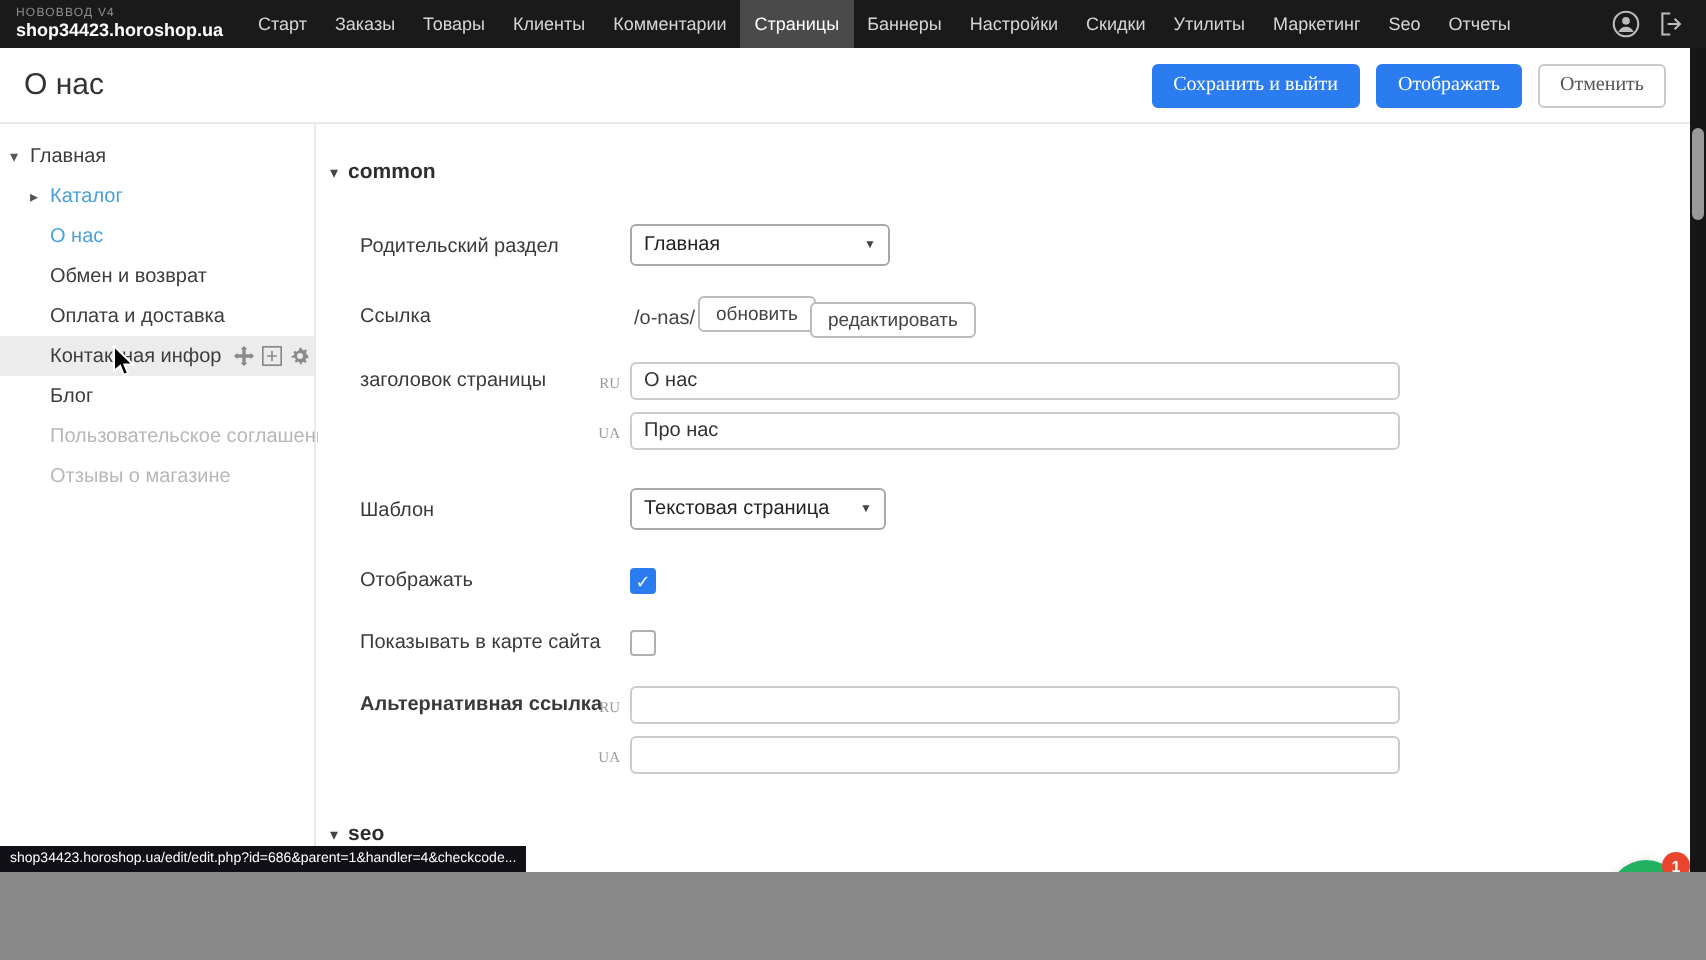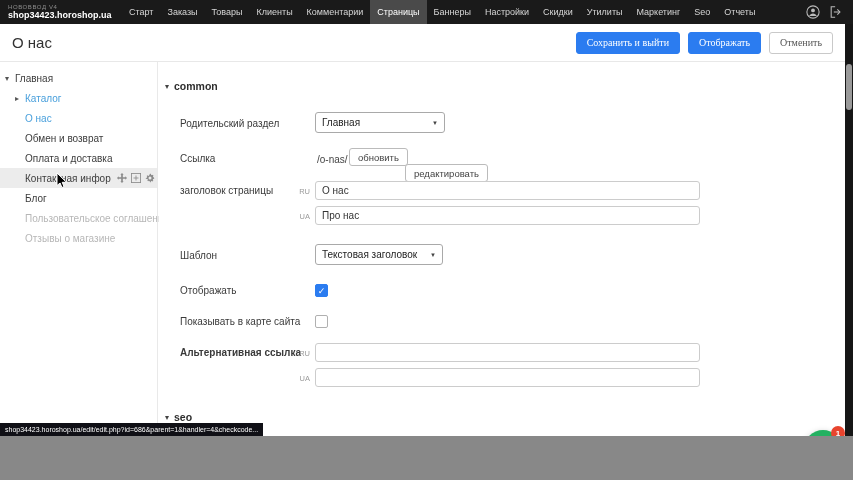"редактировать" button.mini-btn { top: 102px -> 89px }
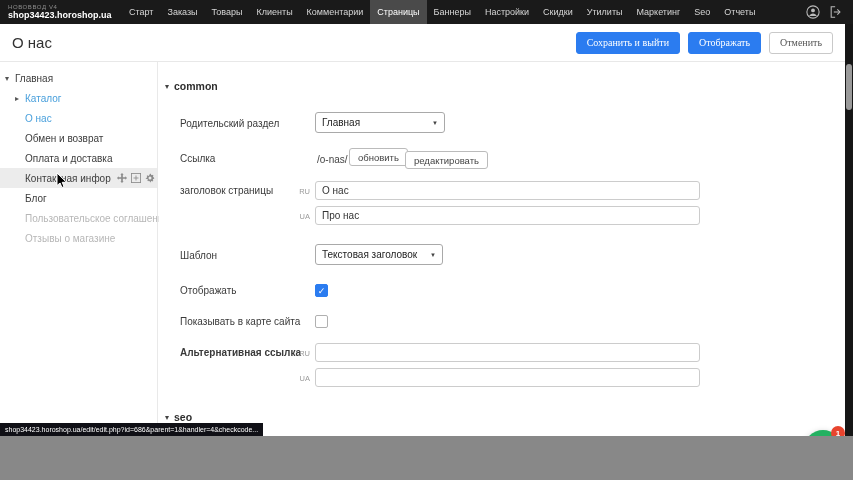"RU" .lang { font-family: none -> Liberation Serif, serif }
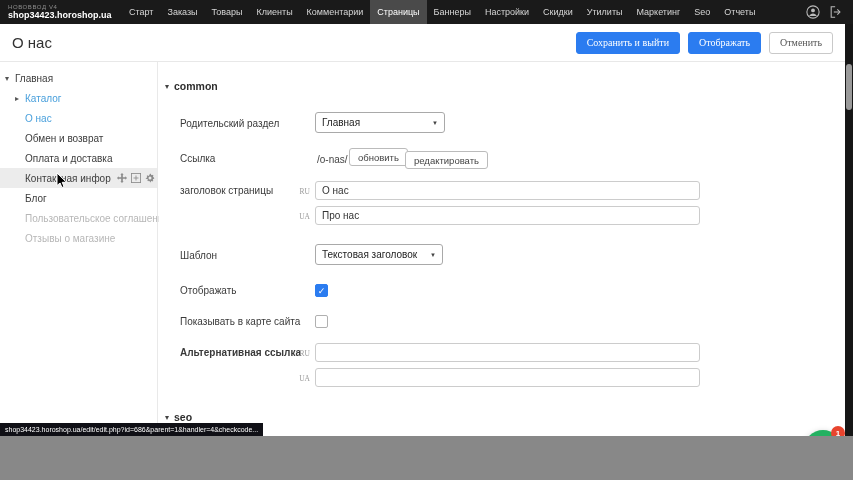"Текстовая заголовок" span { text: заголовок -> страница }
